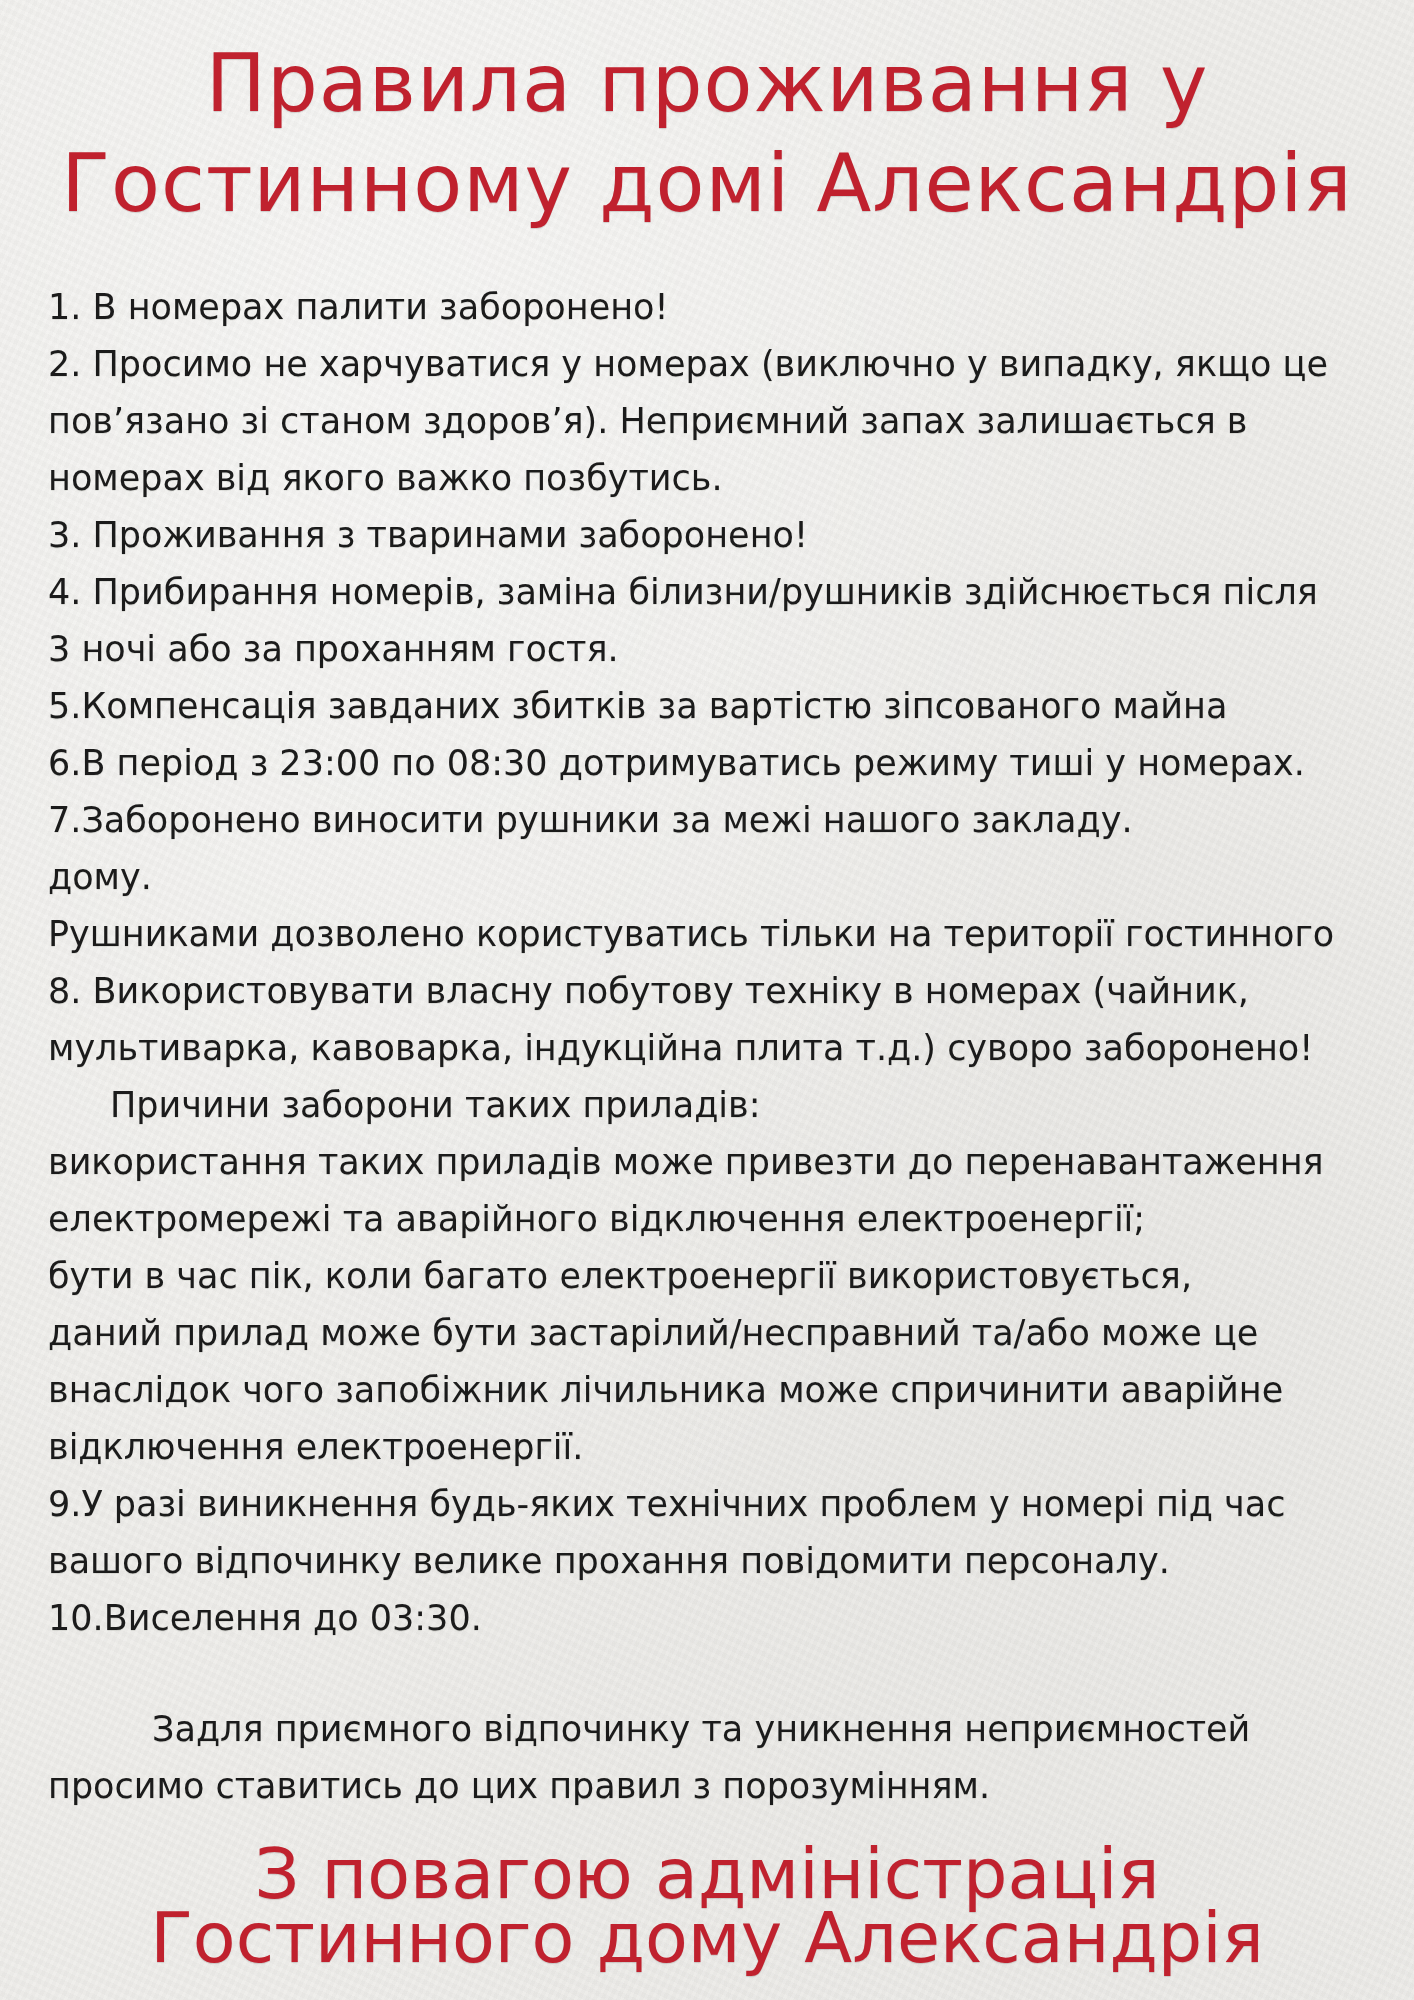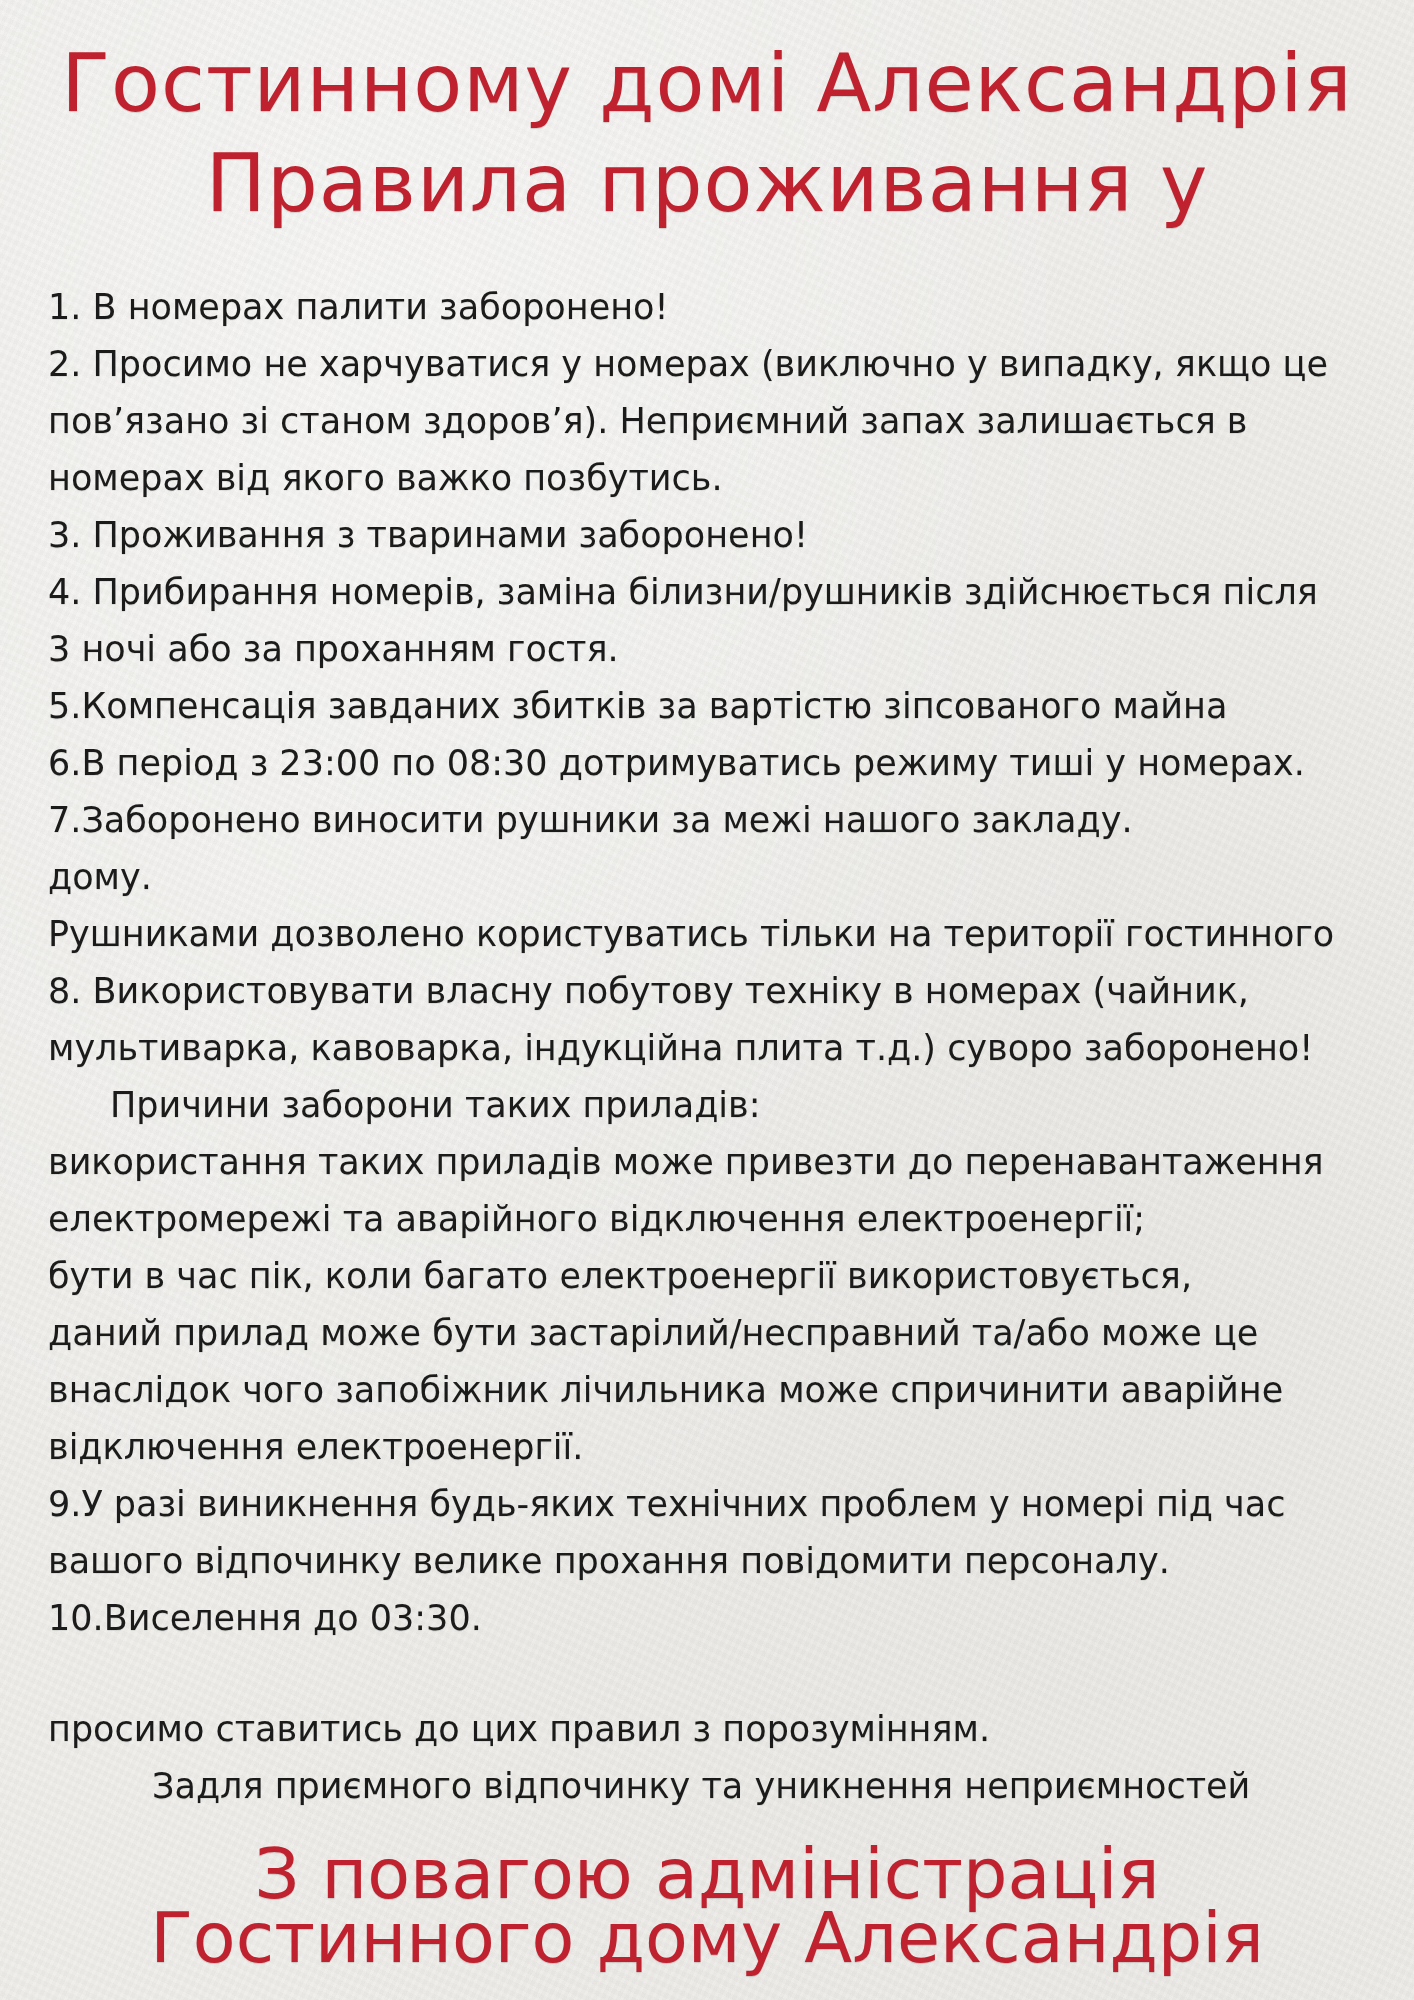"Гостинному домі Александрія" div.title-line { order: before "Правила проживання у" -> after "Правила проживання у" }
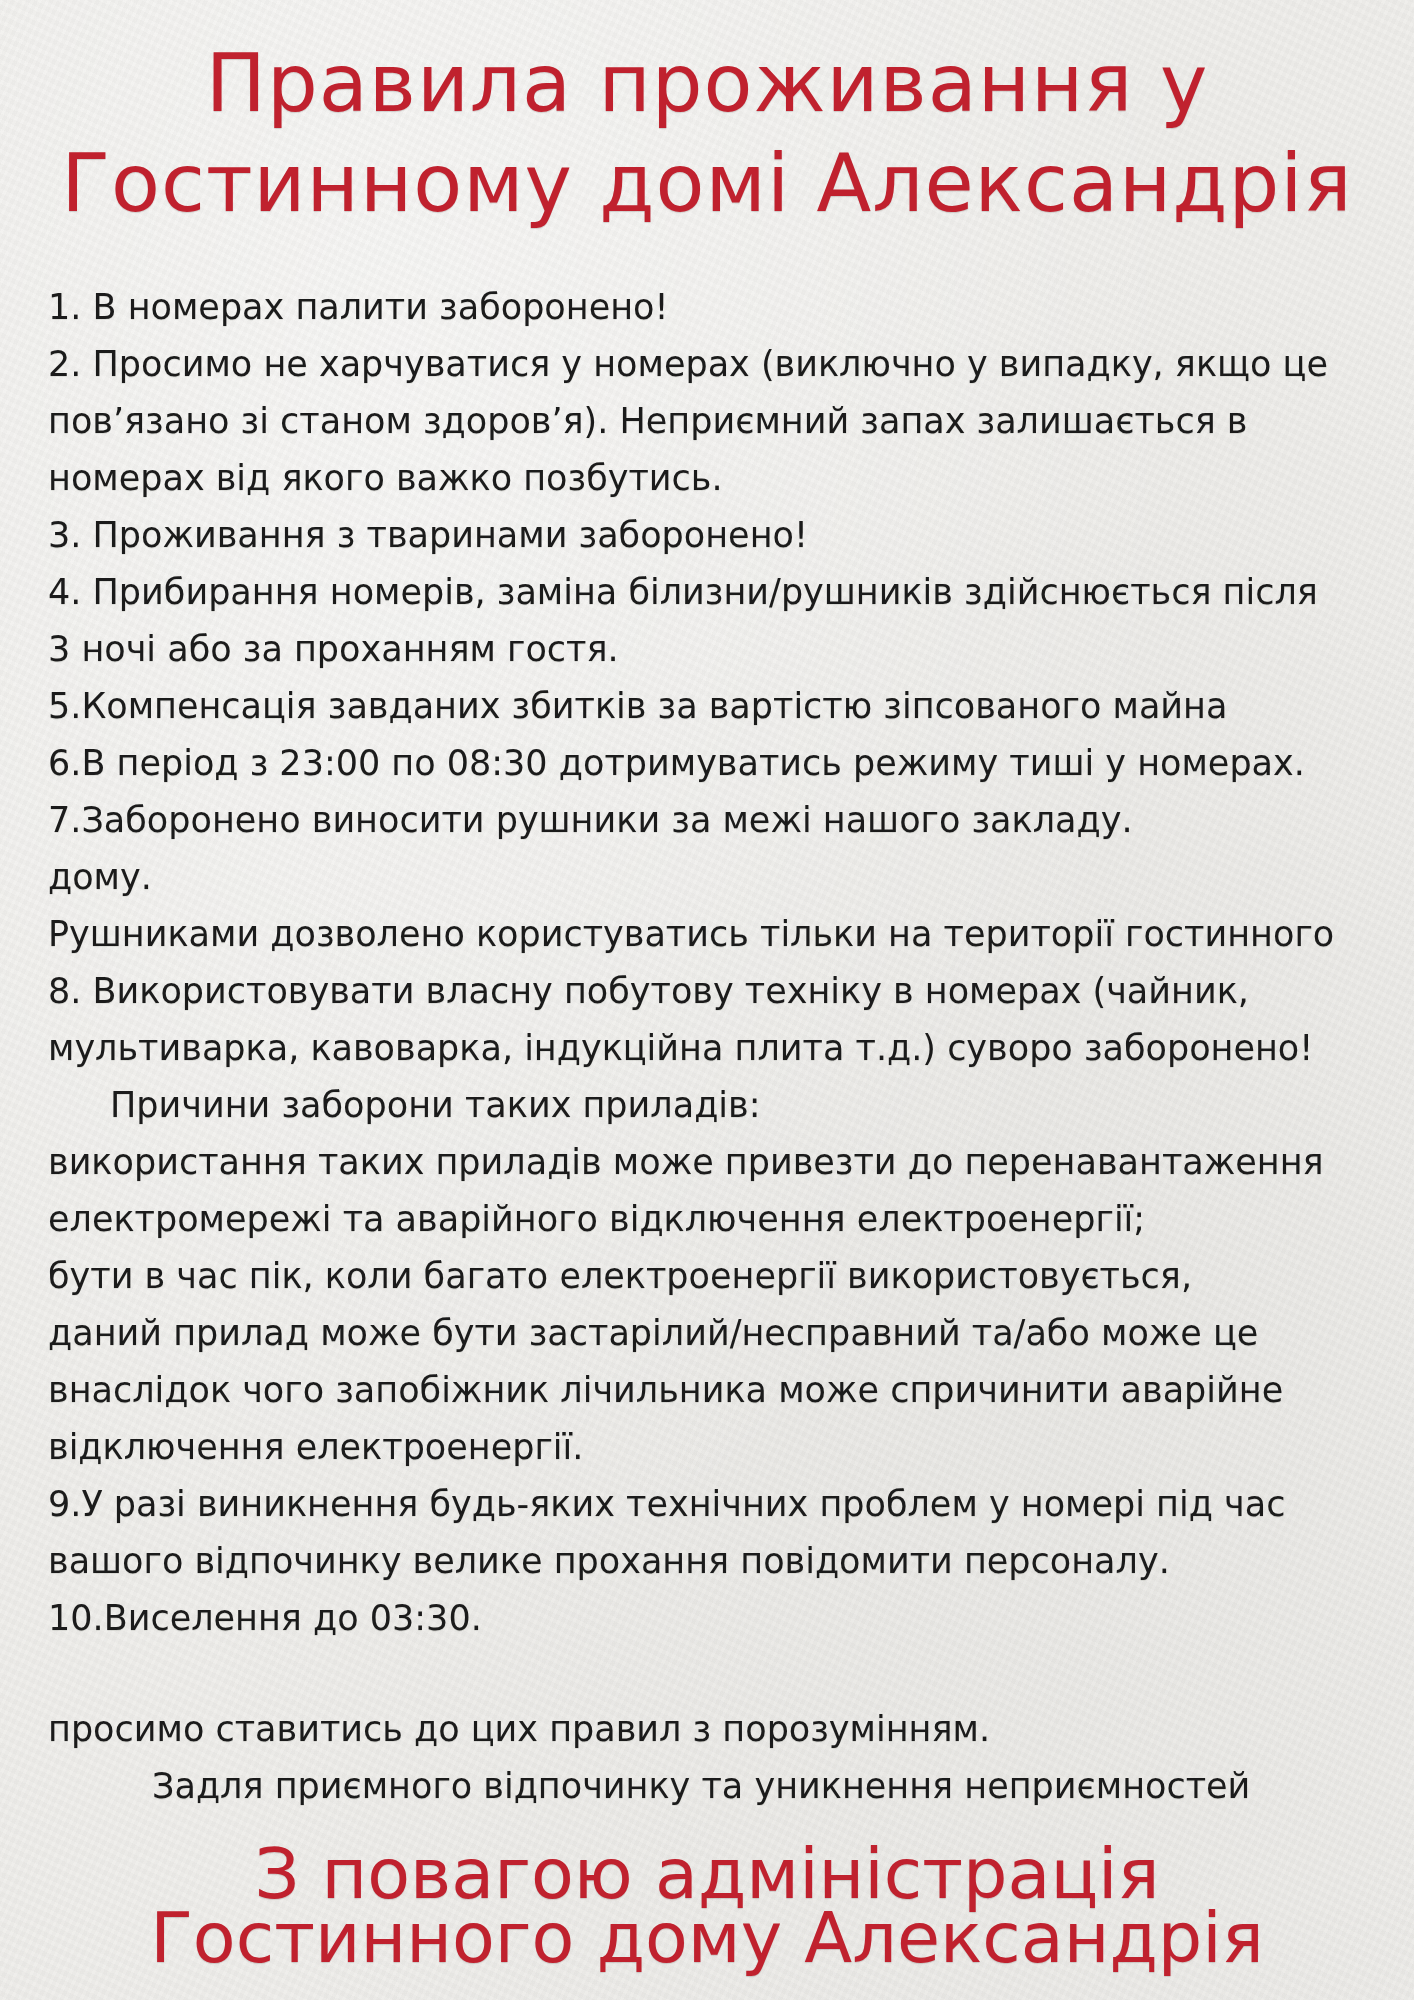"просимо ставитись до цих правил" p.line { order: before "Задля приємного відпочинку та уникнення" -> after "Задля приємного відпочинку та уникнення" }
